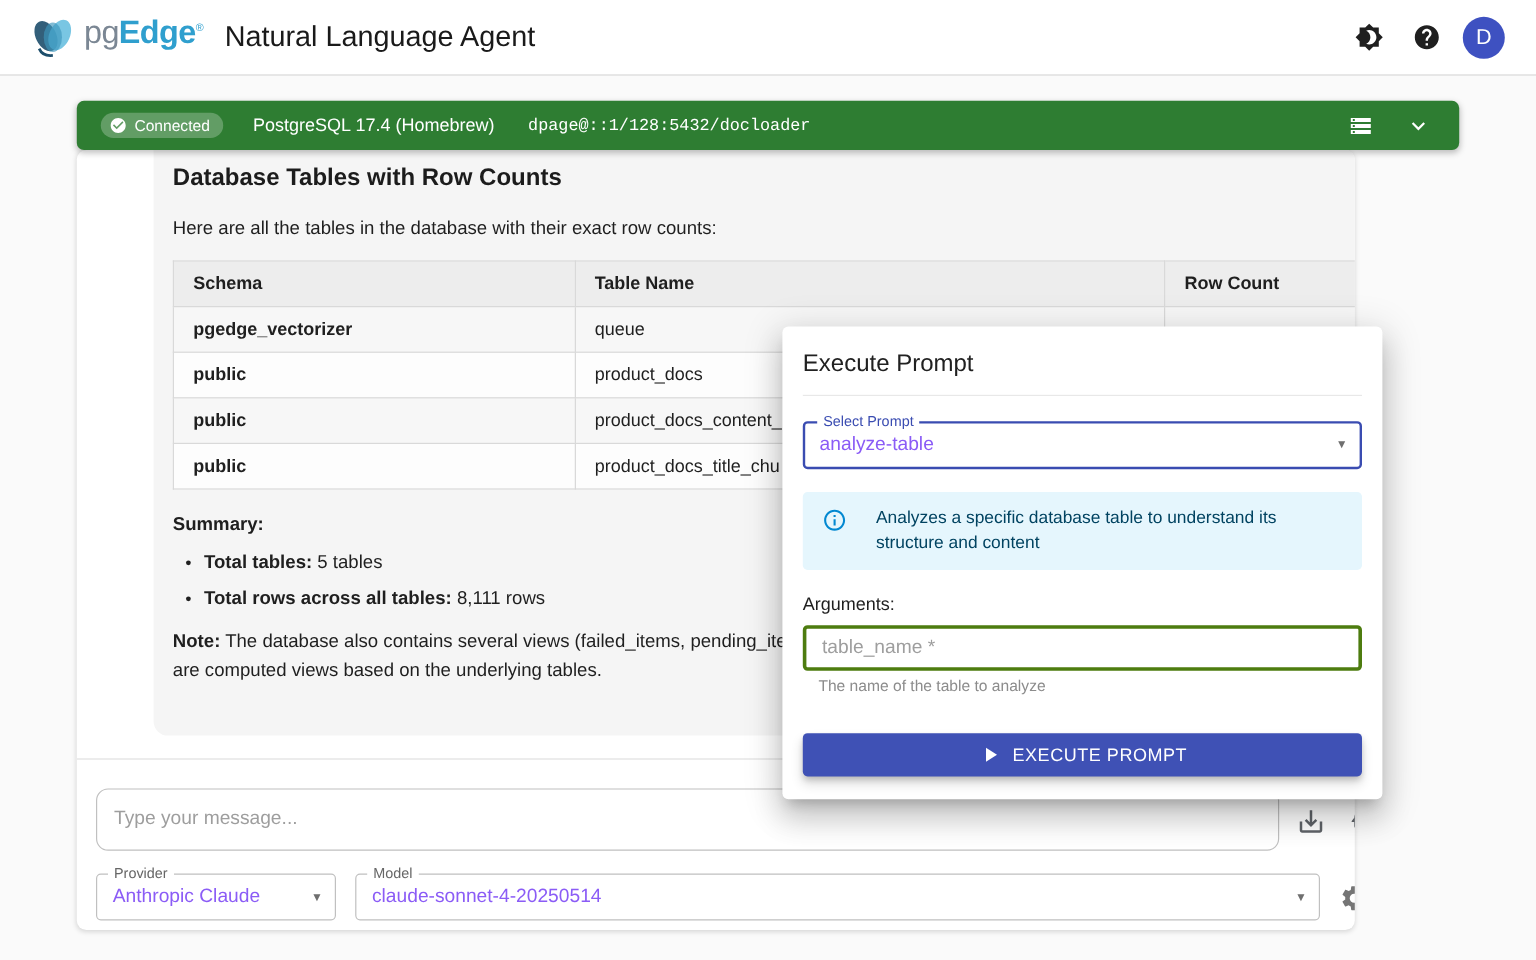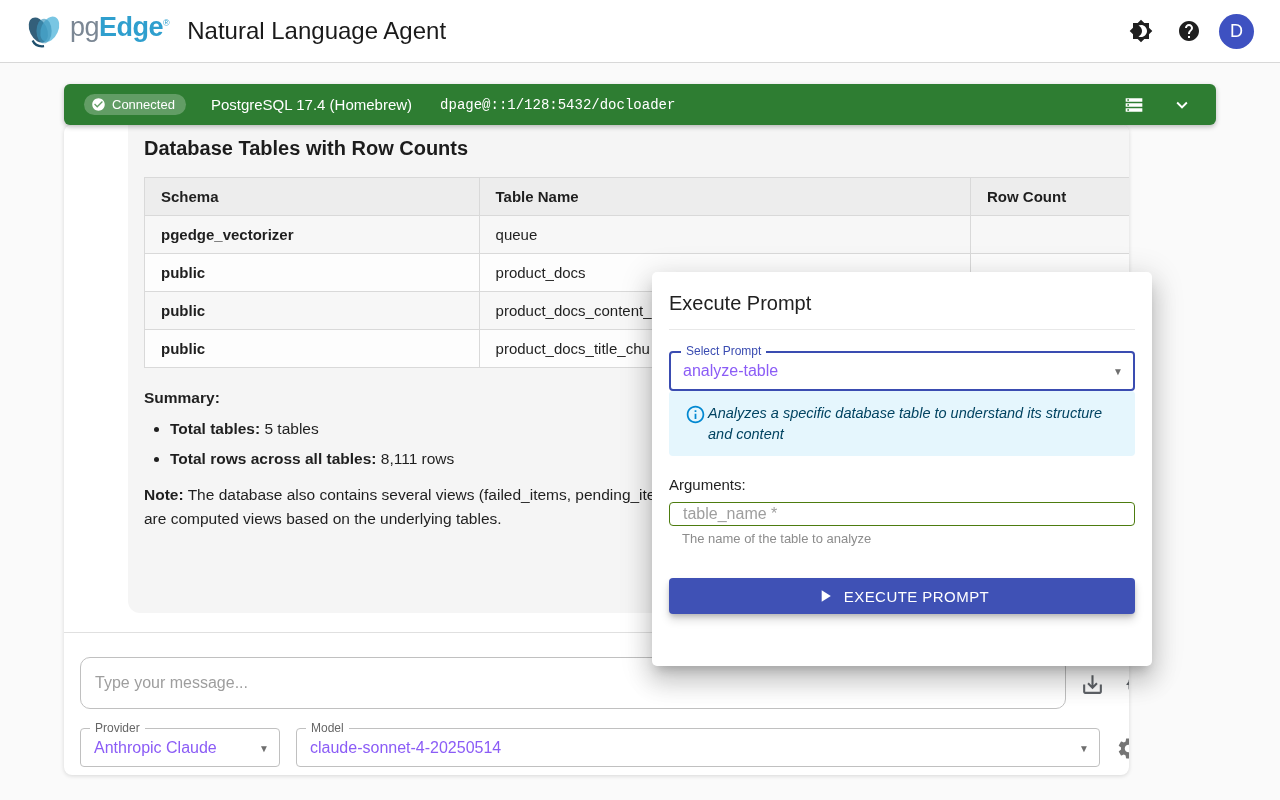"Here are all the tables" p.msg-intro { html: none -> <p>Here are all the tables in the database with their exact row counts:</p> }
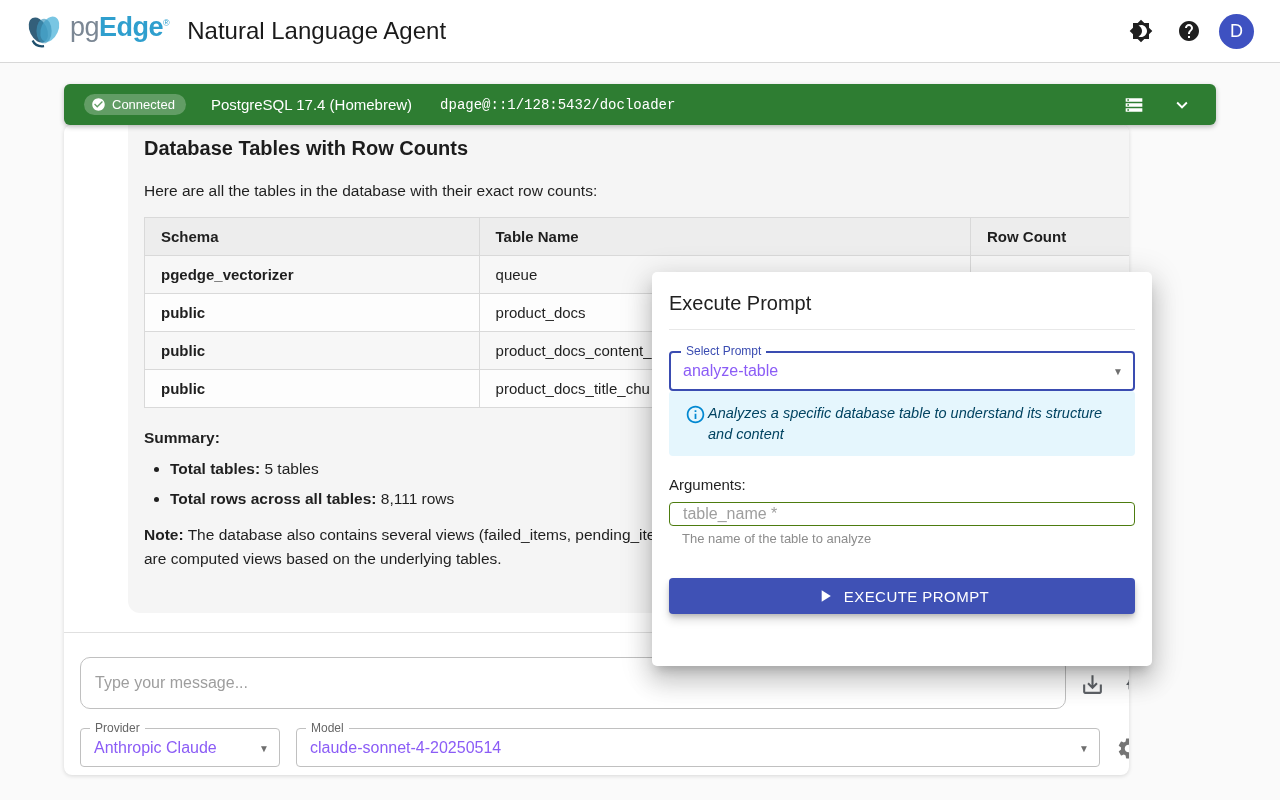"Analyzes a specific database table" .info-alert { font-style: italic -> none; gap: 2px -> 24px; margin-top: none -> 19px }
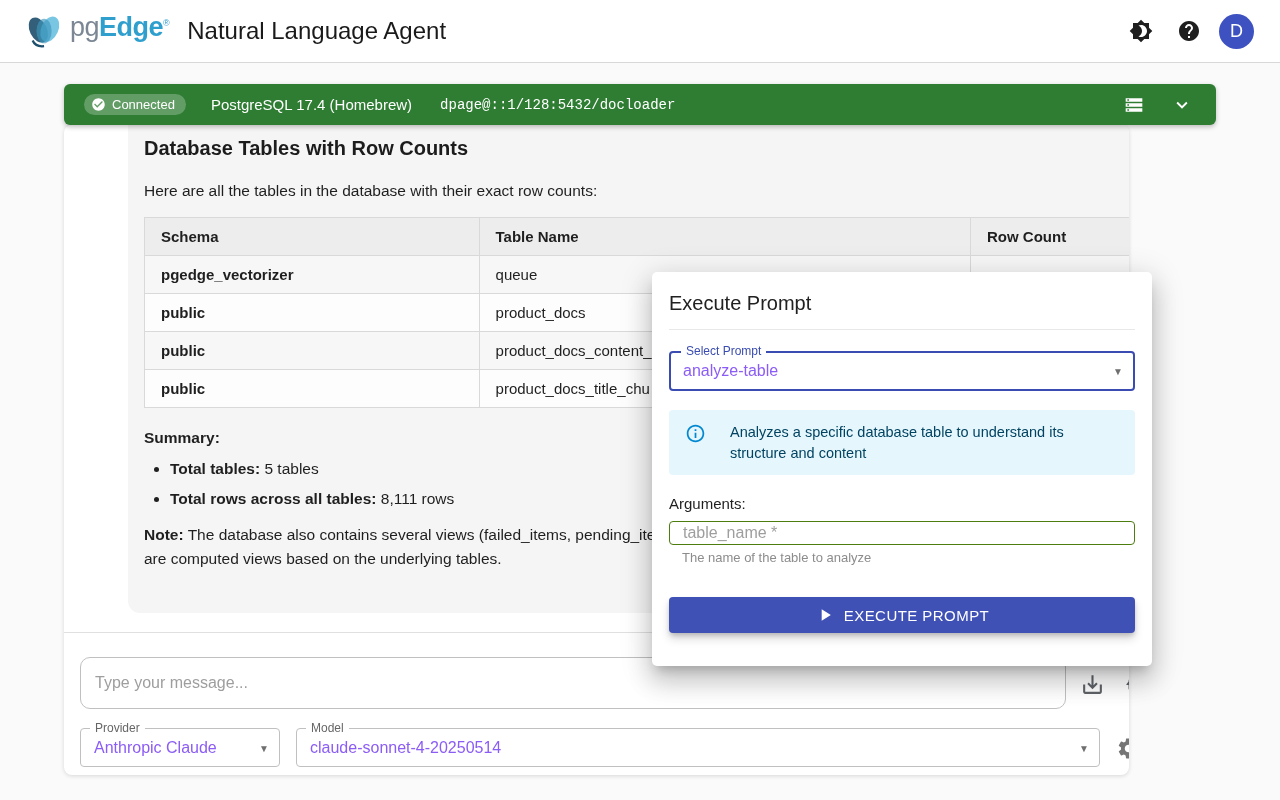"table_name *" .arg-input { border: 1px solid #4d7c0f -> 3px solid #4d7c0f; height: 24px -> 38px }
